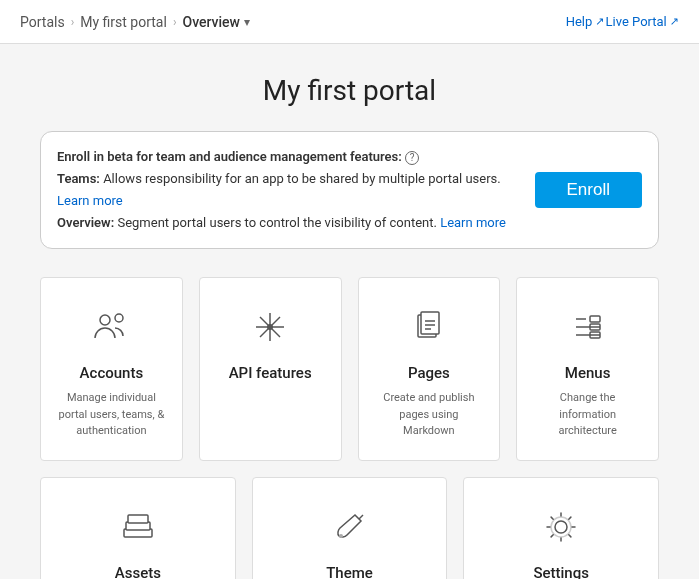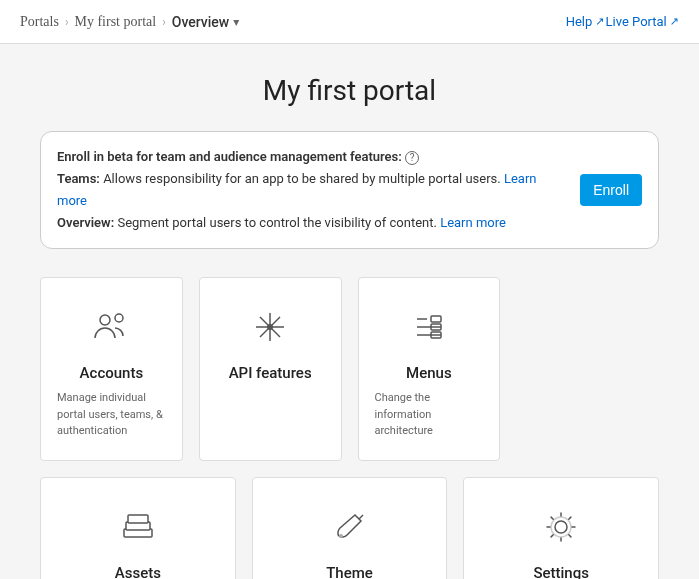"Portals" .breadcrumb-link { font-family: Liberation Serif, serif -> none }
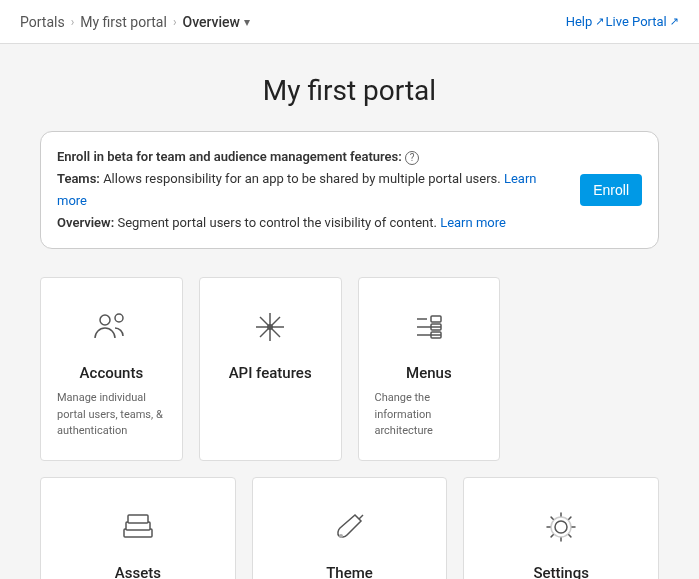"Enroll" .enroll-btn { font-size: 14px -> 17px; padding: 8px 13px -> 8px 32px }
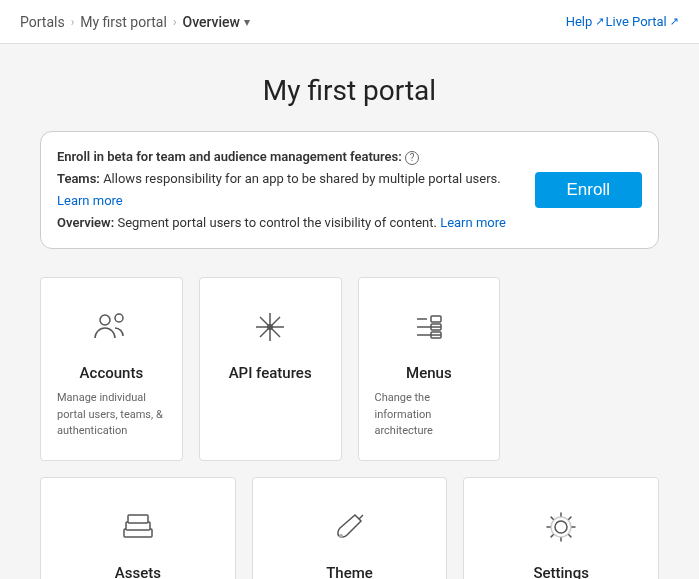"Accounts" .card { text-align: left -> center }
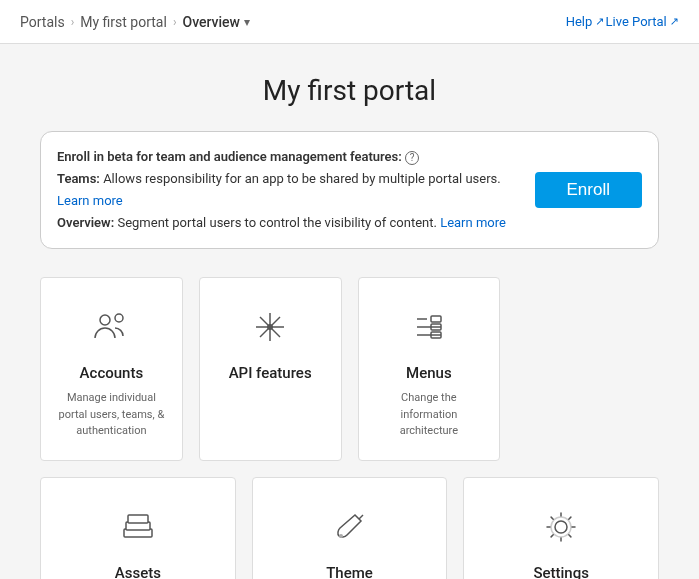"Pages" div.card { html: none -> <div> <div> <svg> <rect></rect> <rect></rect> <line></line> <line></line> <line></line> </svg> </div> <div>Pages</div> <div>Create and publish pages using Markdown</div> </div> }
